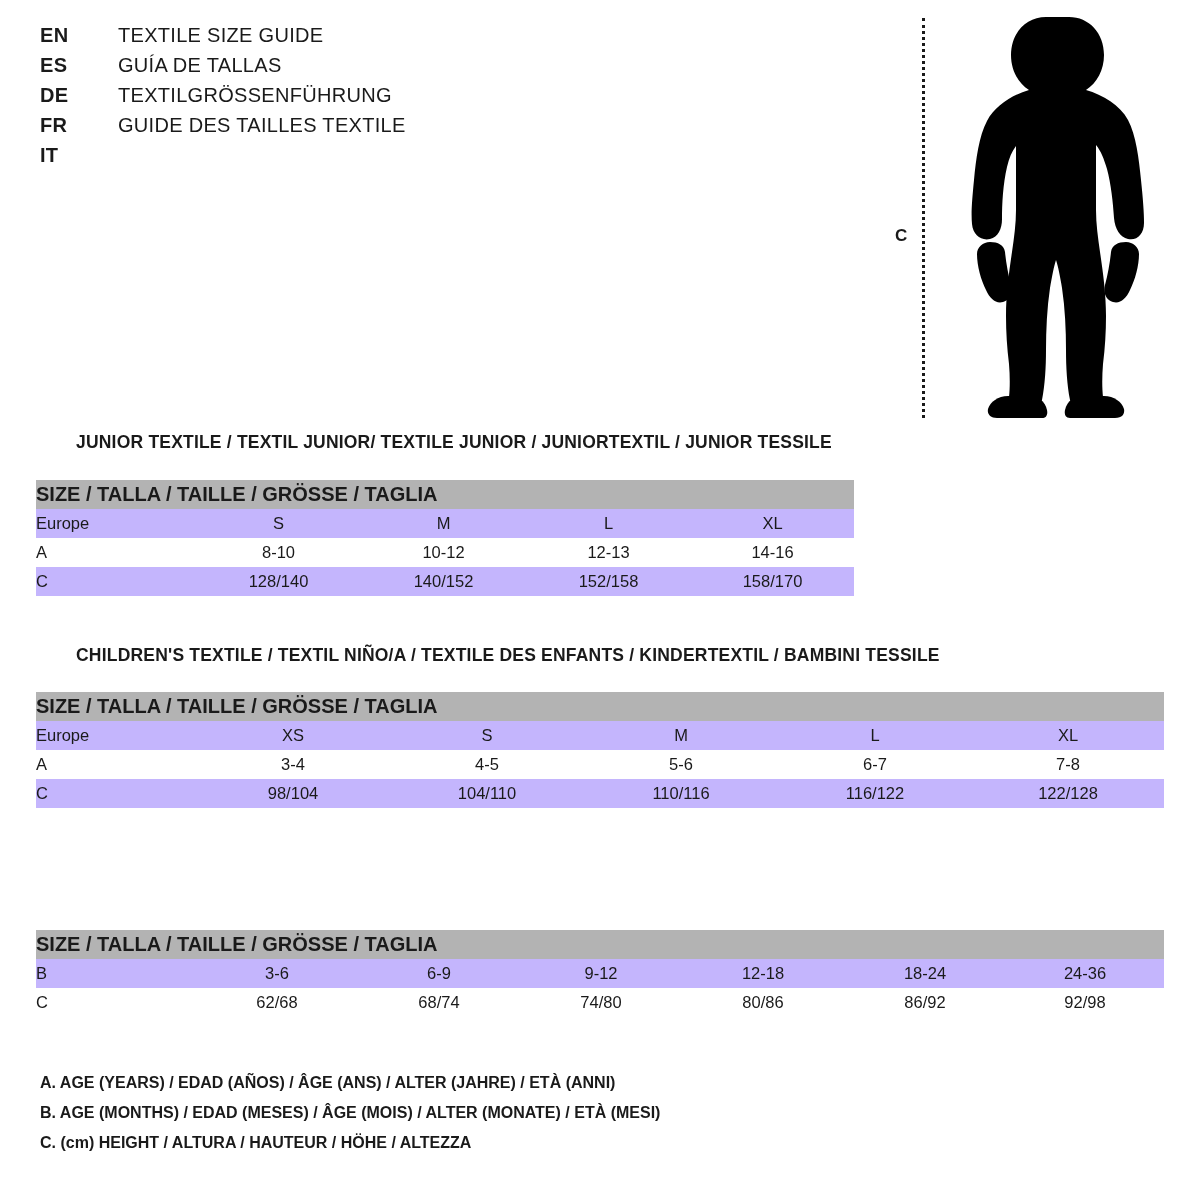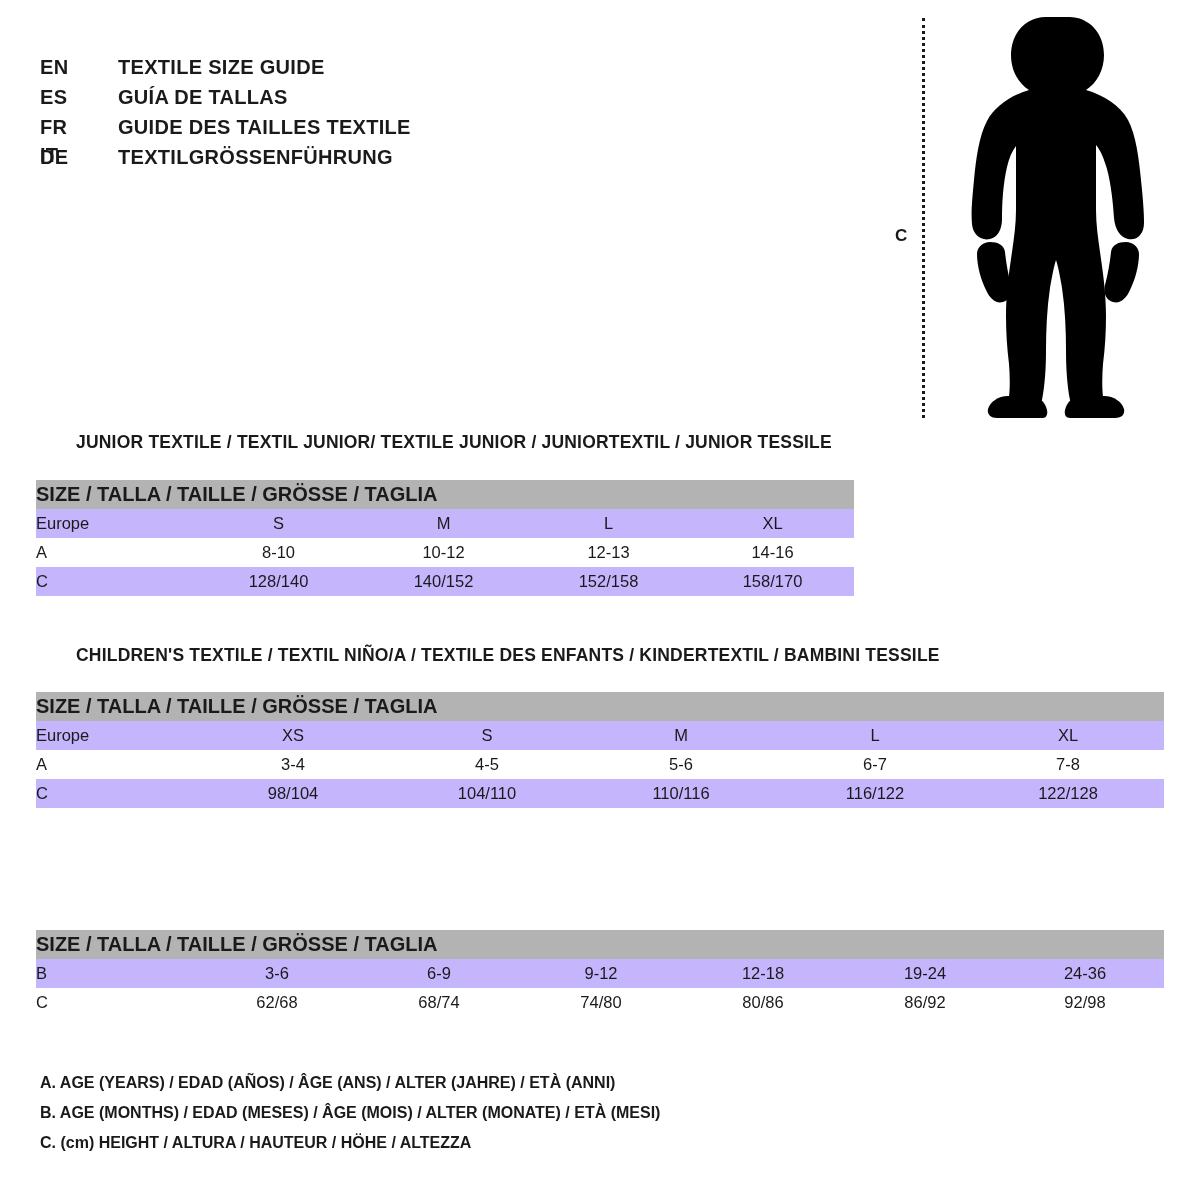"TEXTILE SIZE GUIDE" .lang-text { font-weight: bold -> normal; margin-top: 32px -> none }
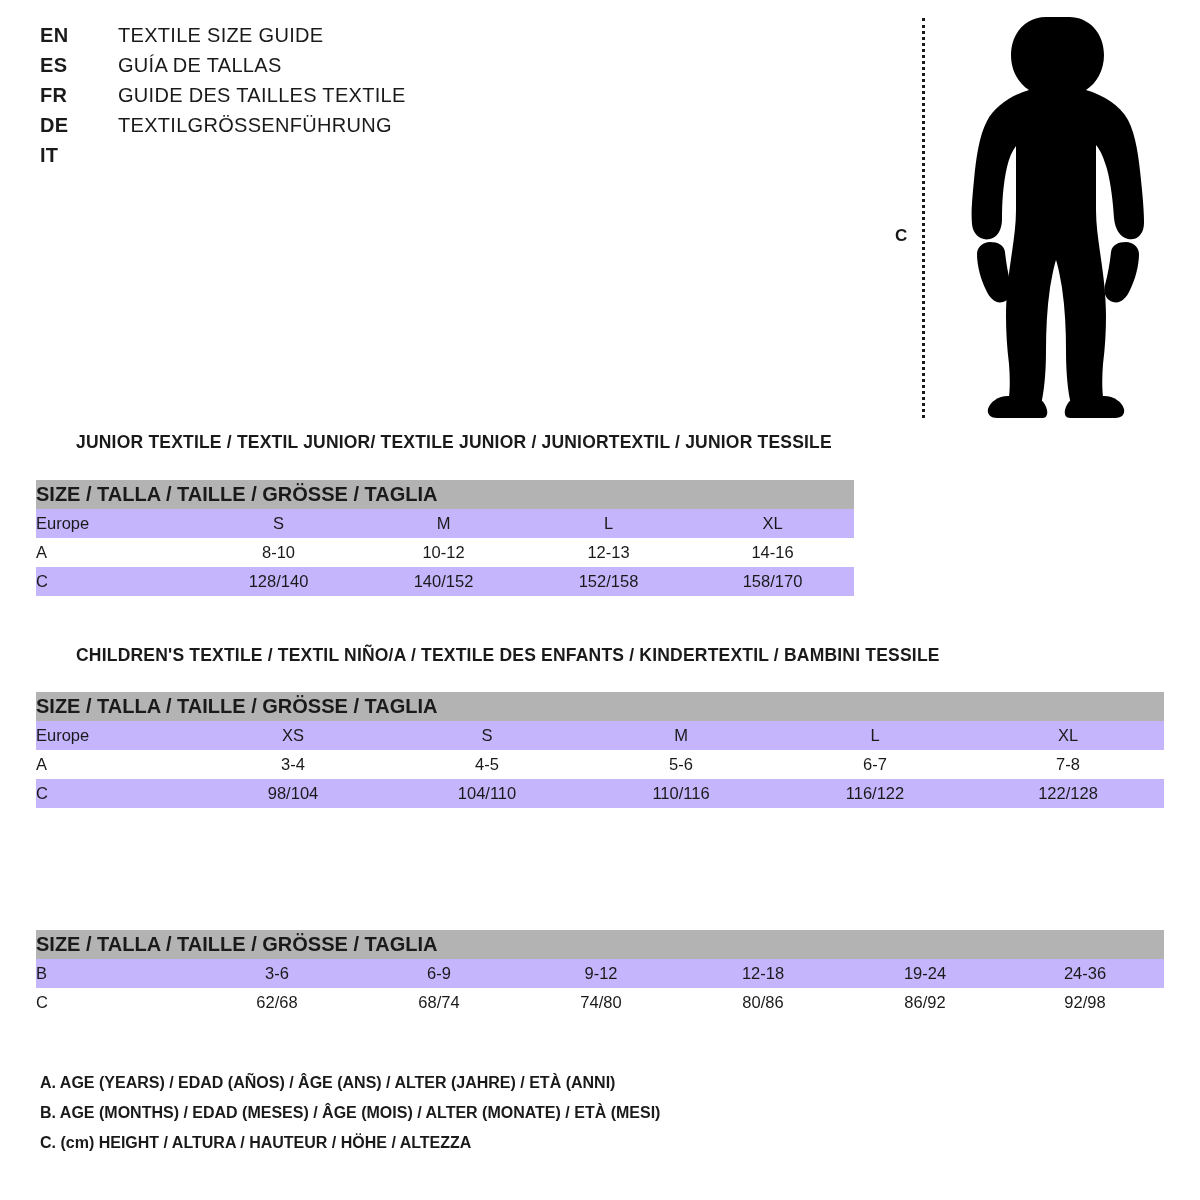"FR" div.lang-row { order: before "DE" -> after "DE" }
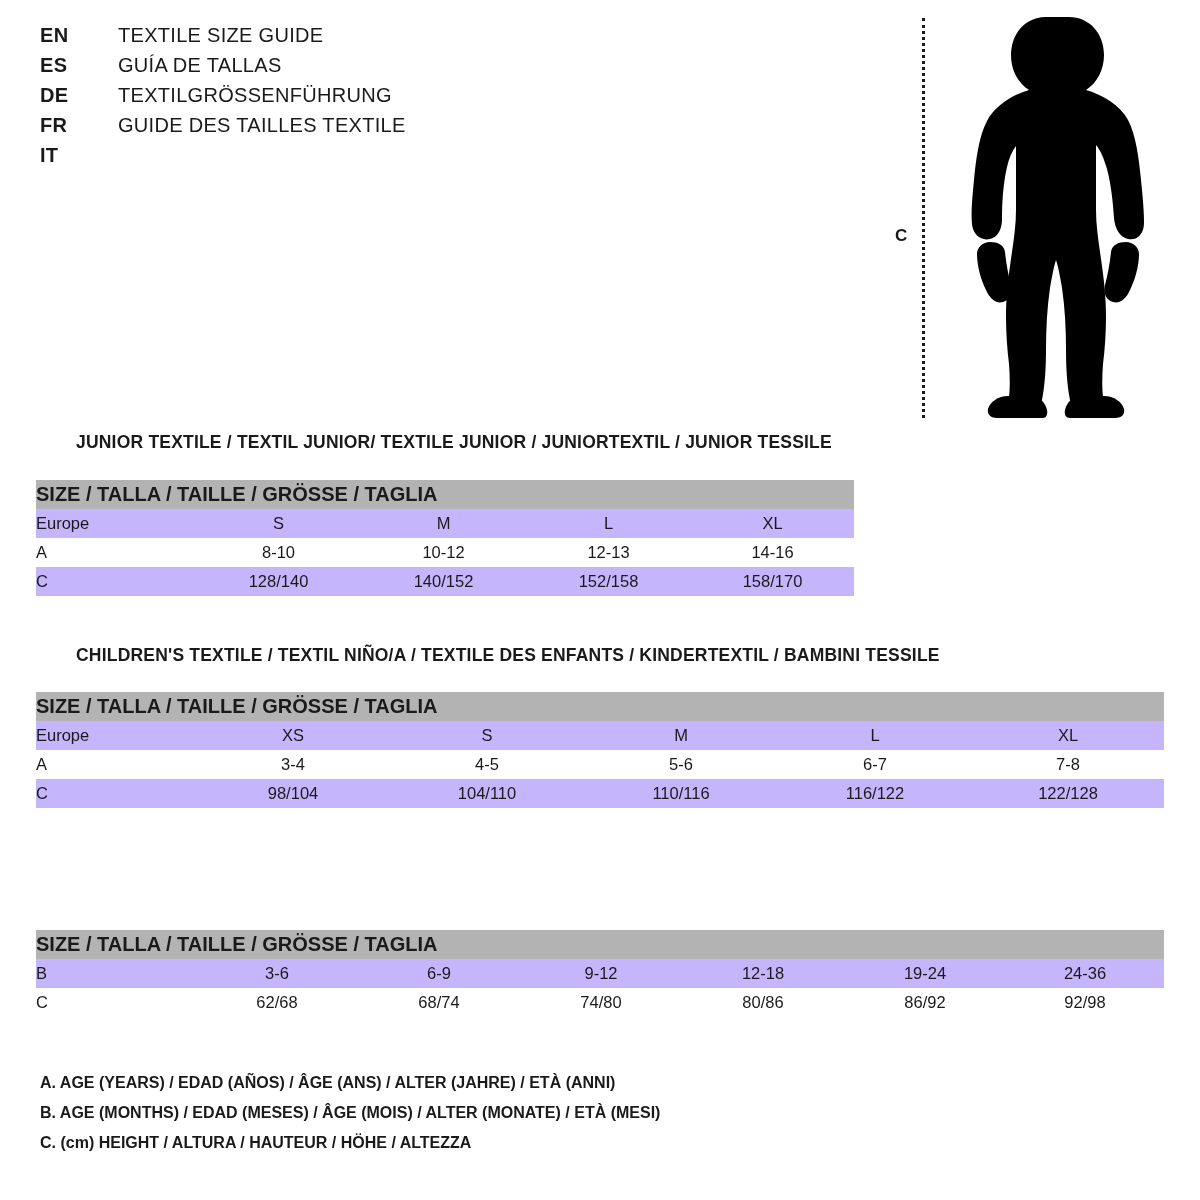"19-24" td.cell-val { text: 19-24 -> 18-24 }
